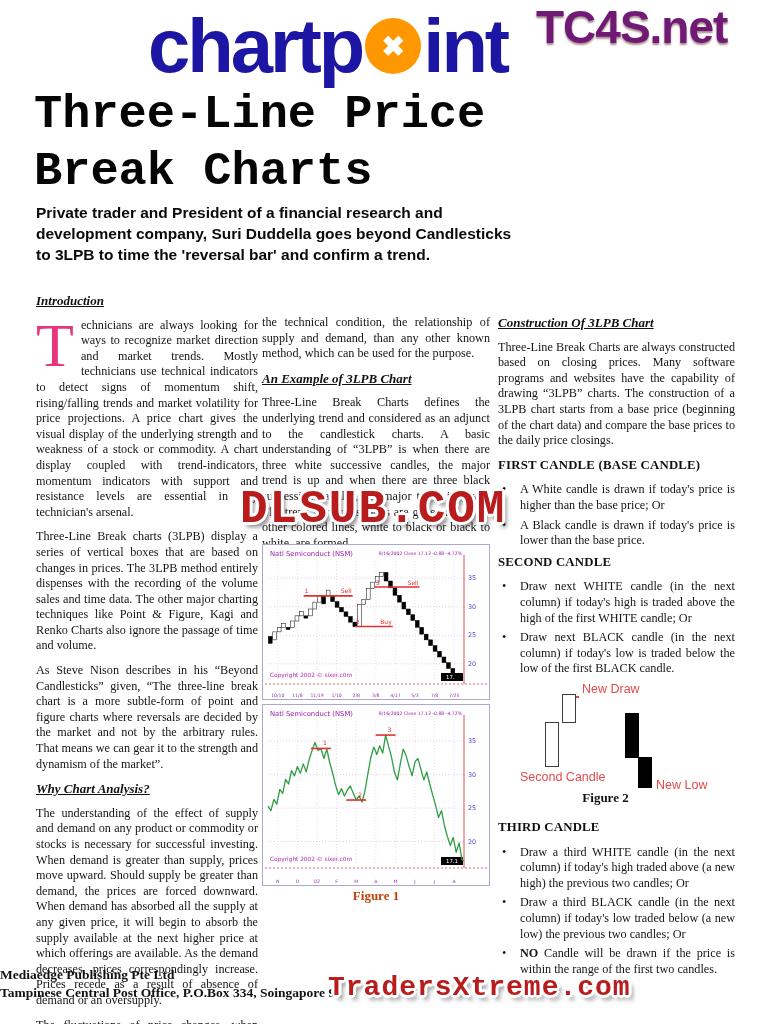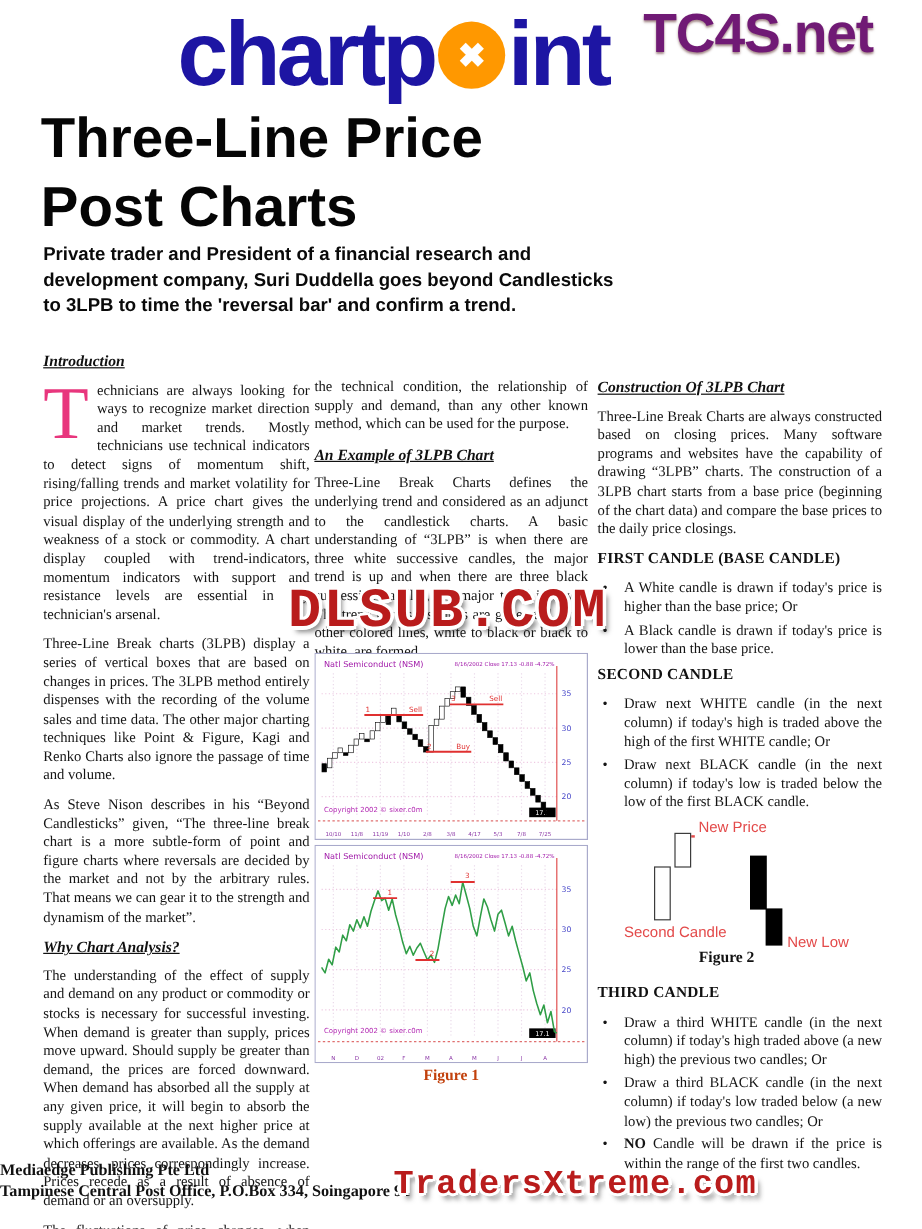"Three-Line Price" #title { font-family: Liberation Sans, sans-serif -> Liberation Mono, monospace }
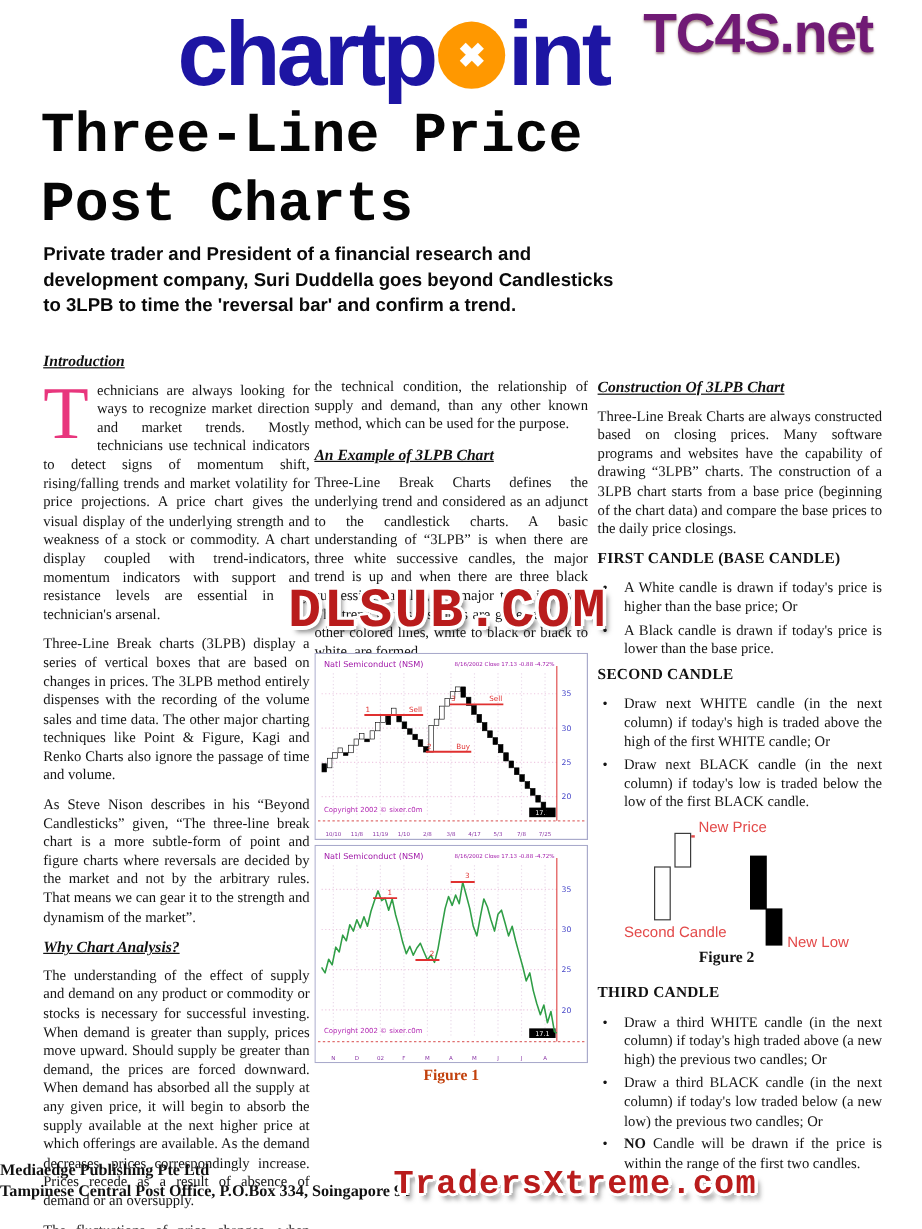"Post Charts" div { text: Post -> Break }
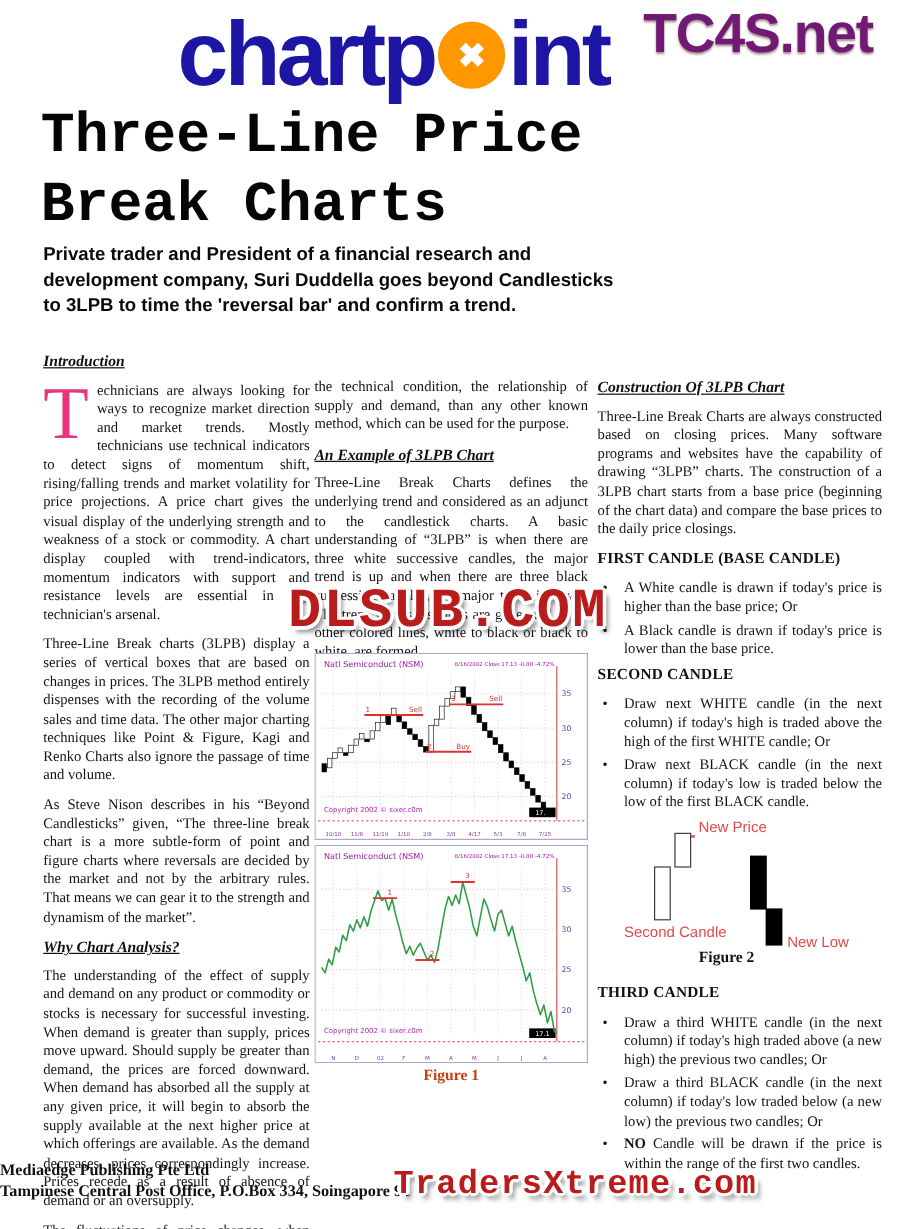"New Price" div.redlabel { text: Price -> Draw }
